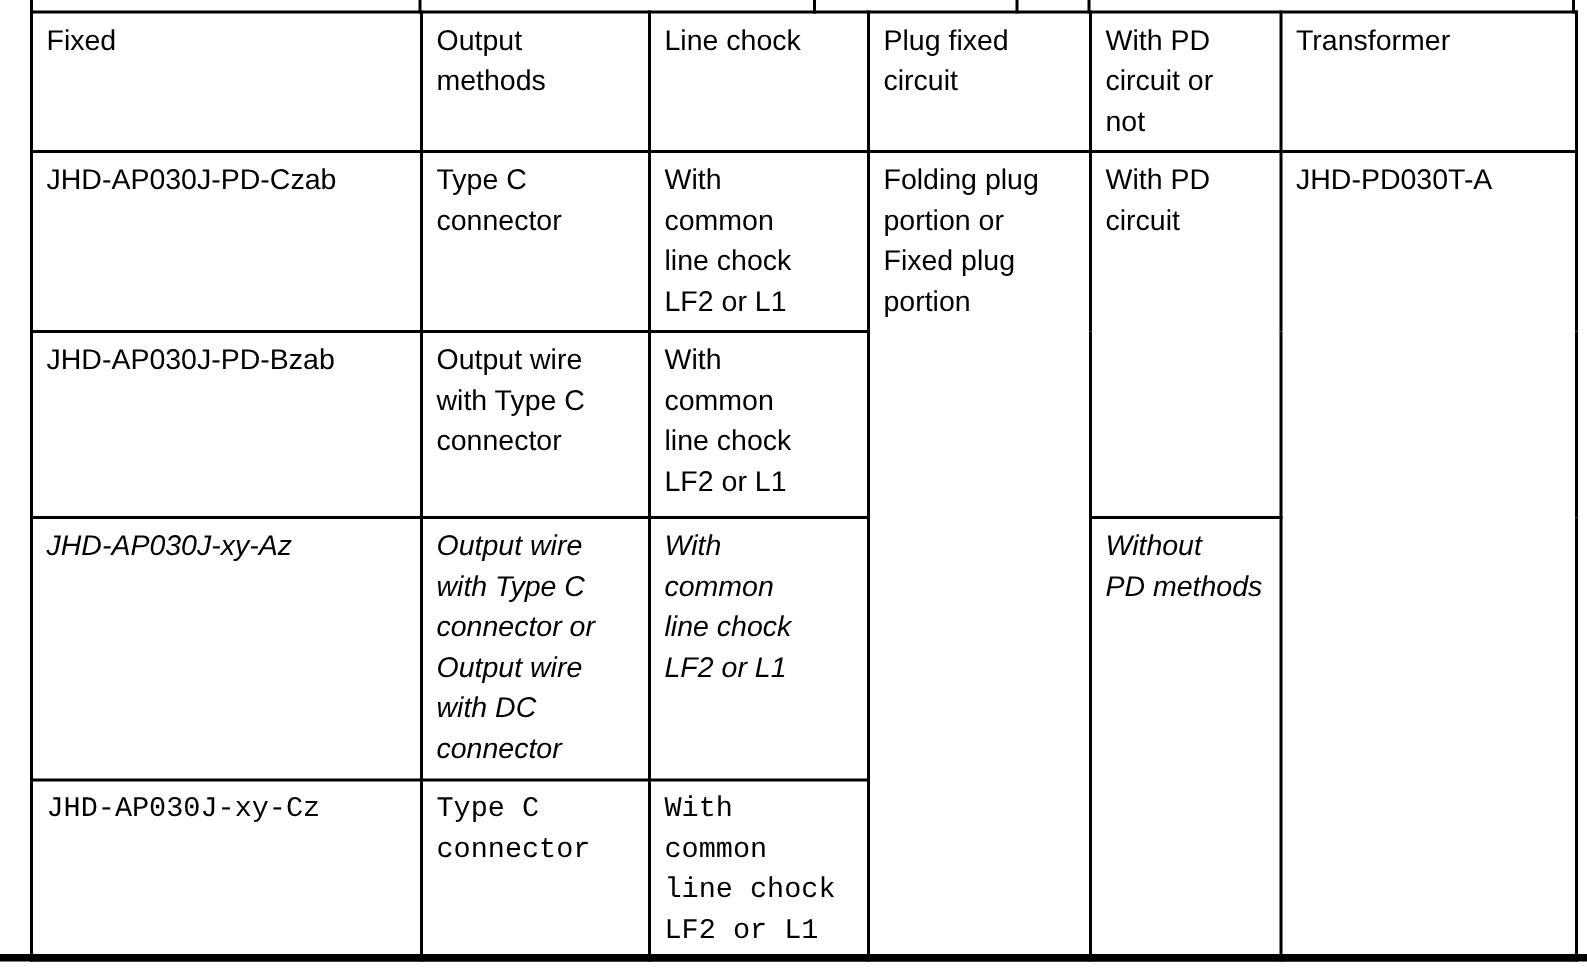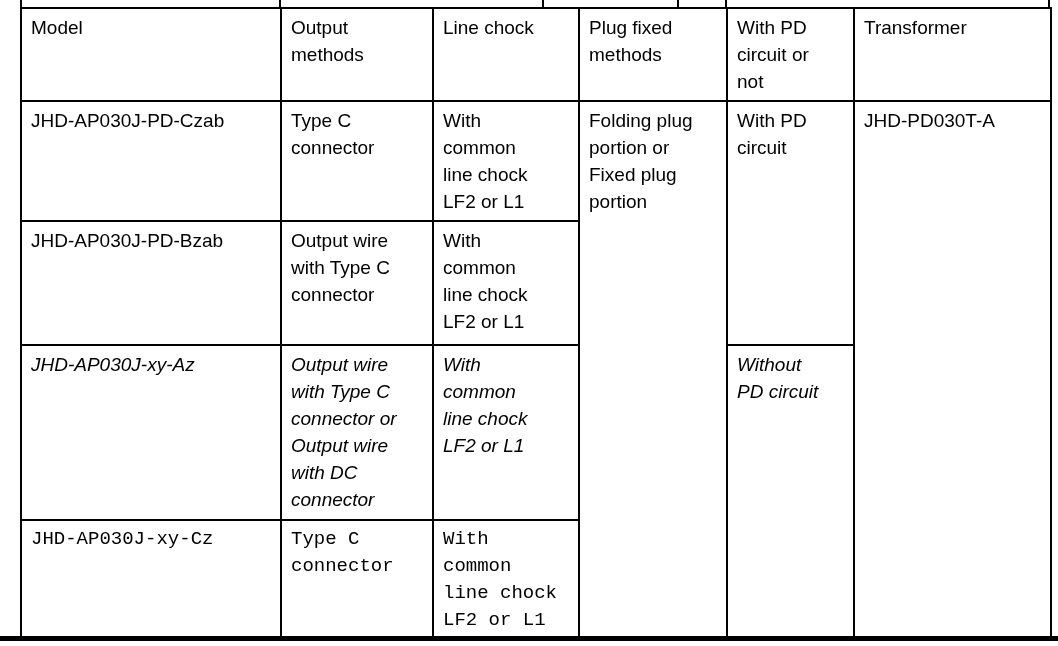"Model" th { text: Model -> Fixed }
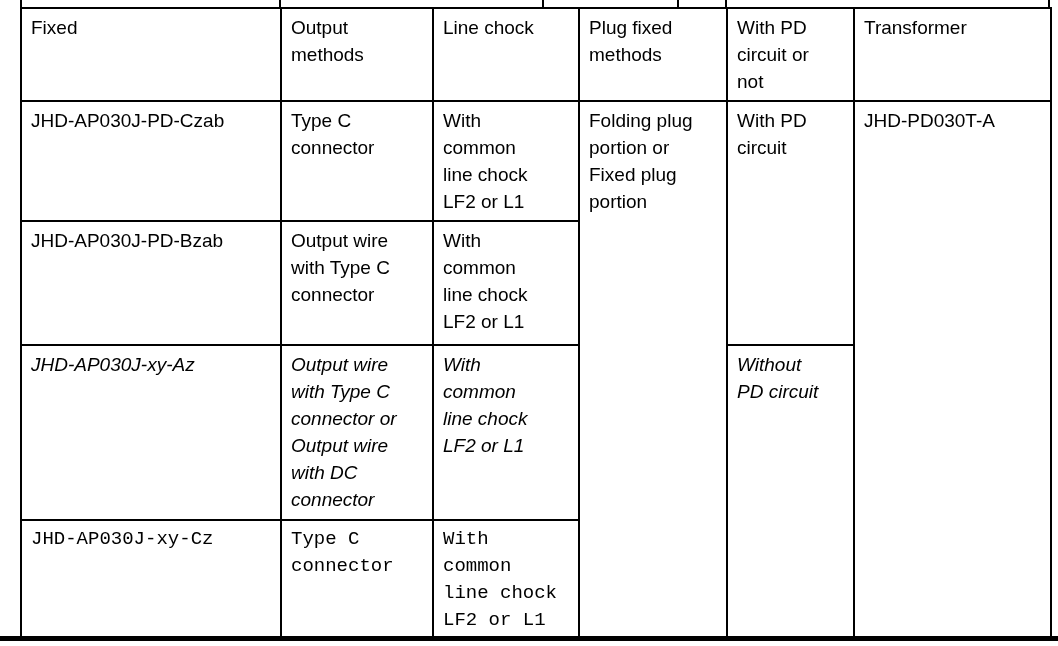"Plug fixed" th { text: methods -> circuit }
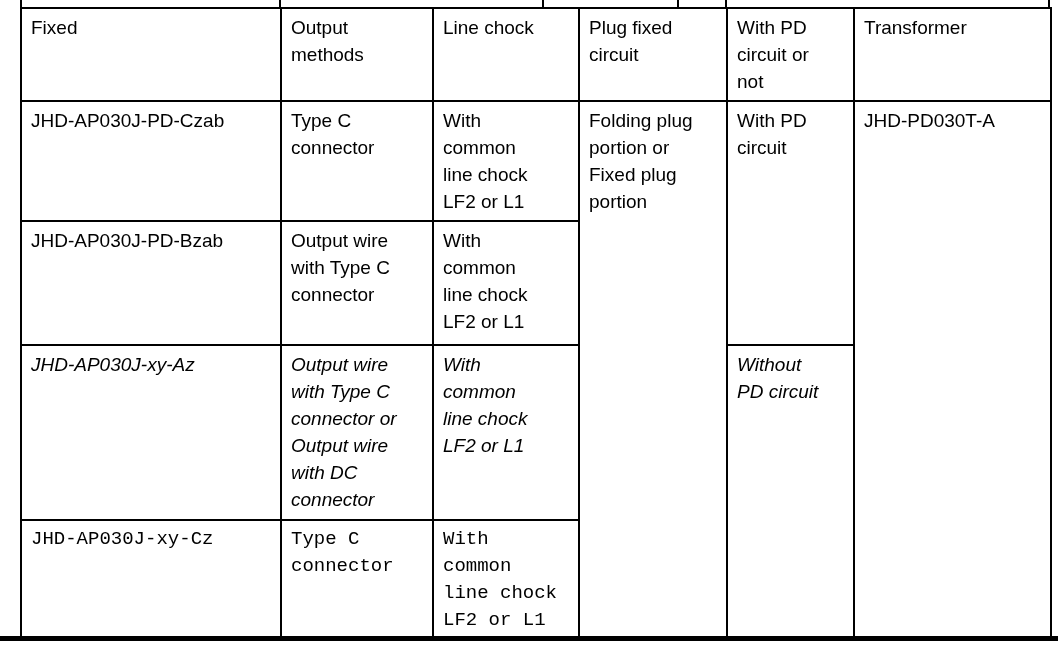"Without" td { text: circuit -> methods }
